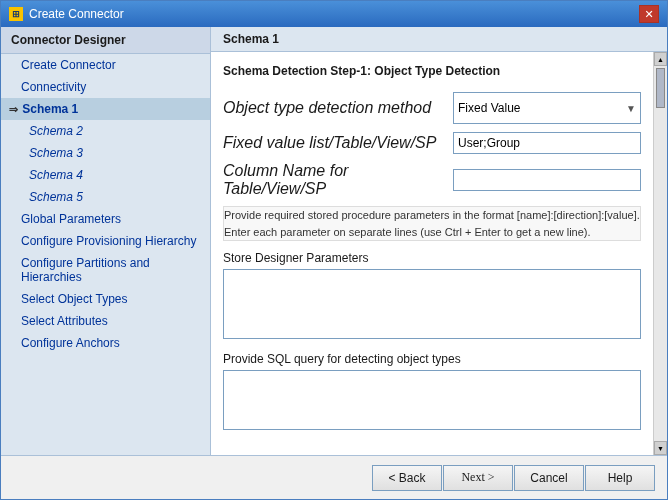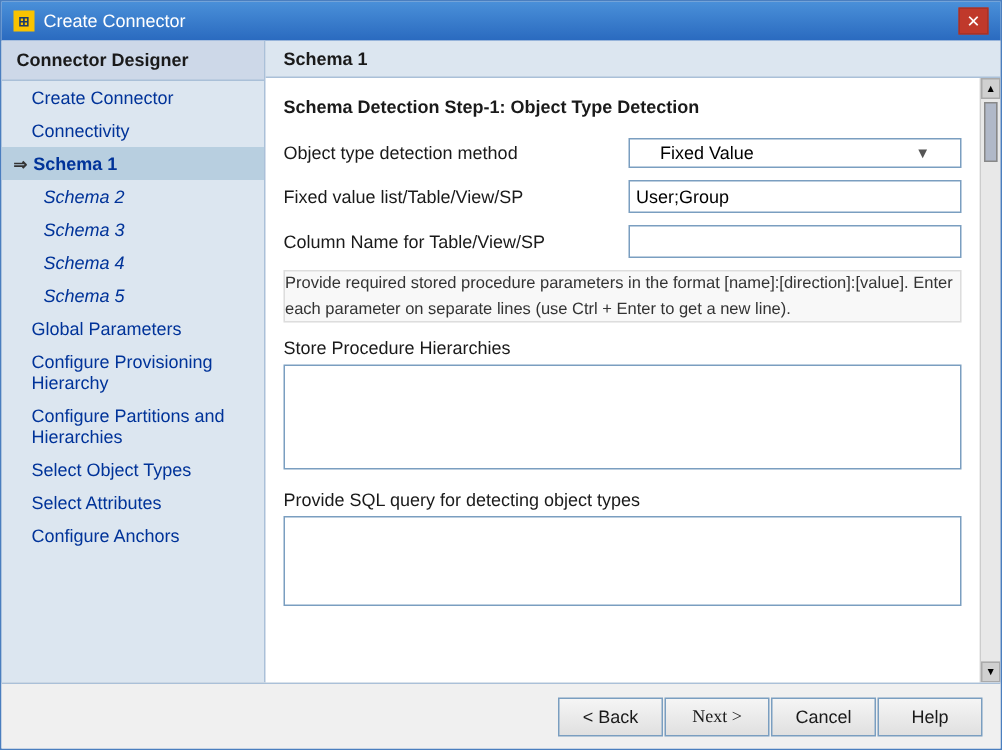"Connector Designer" .sidebar { width: 176px -> 210px }
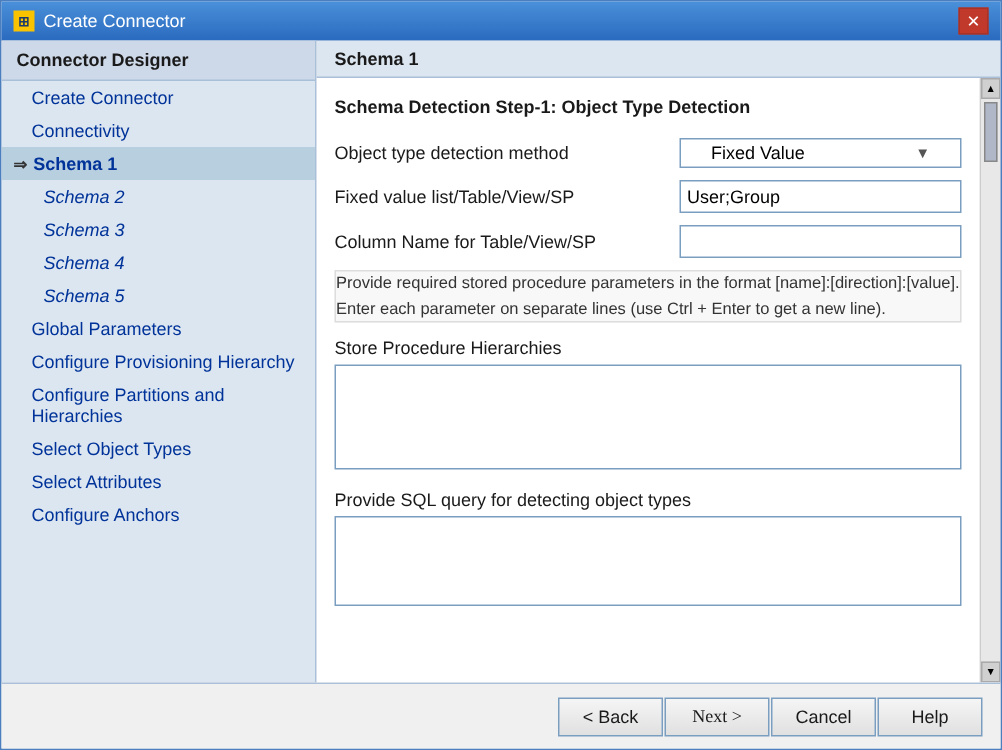"Object type detection method" .form-label { font-size: 12px -> 16px; font-style: none -> italic }
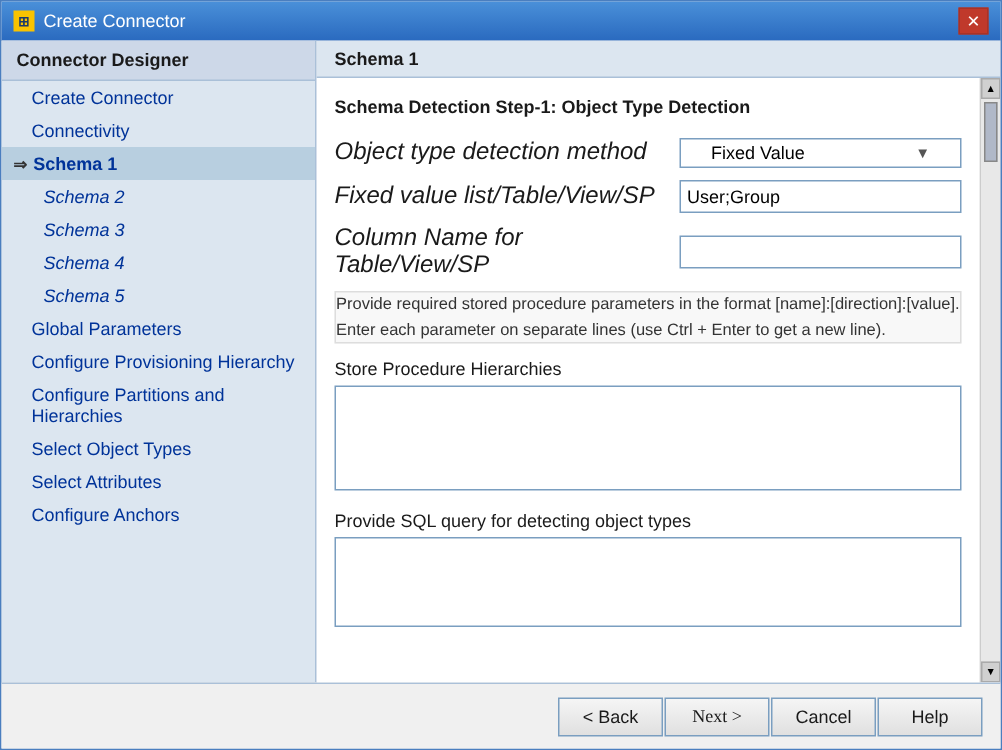"Fixed Value" .dropdown { height: 20px -> 32px; padding: 0 20px -> 0 4px }
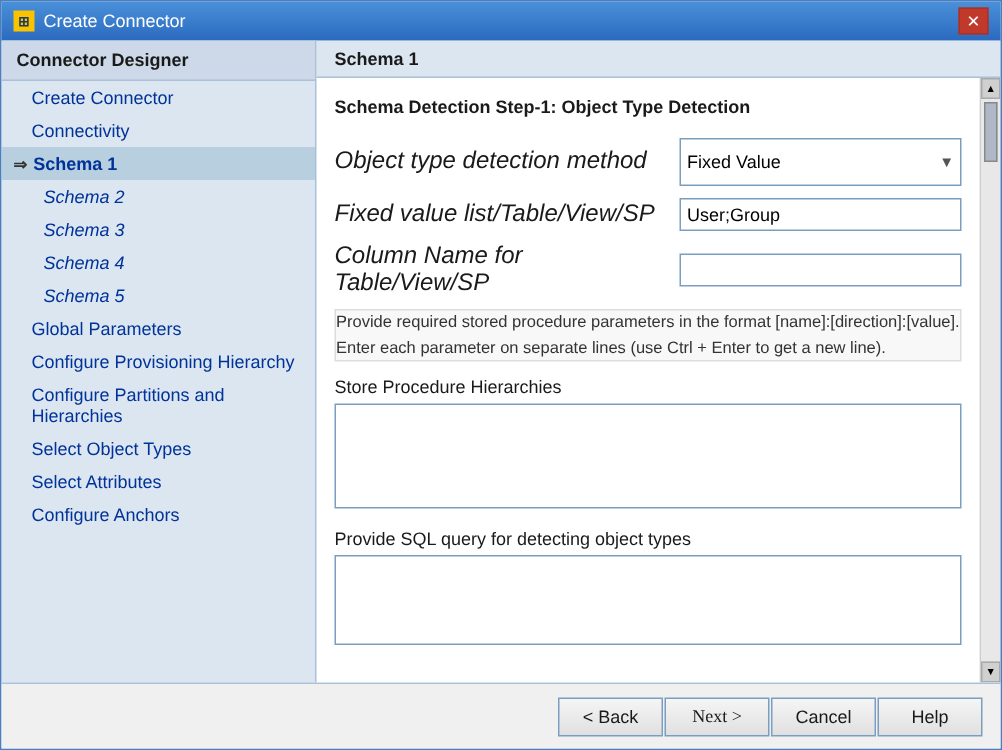"Store Procedure Hierarchies" div.section-label { text: Procedure Hierarchies -> Designer Parameters }
